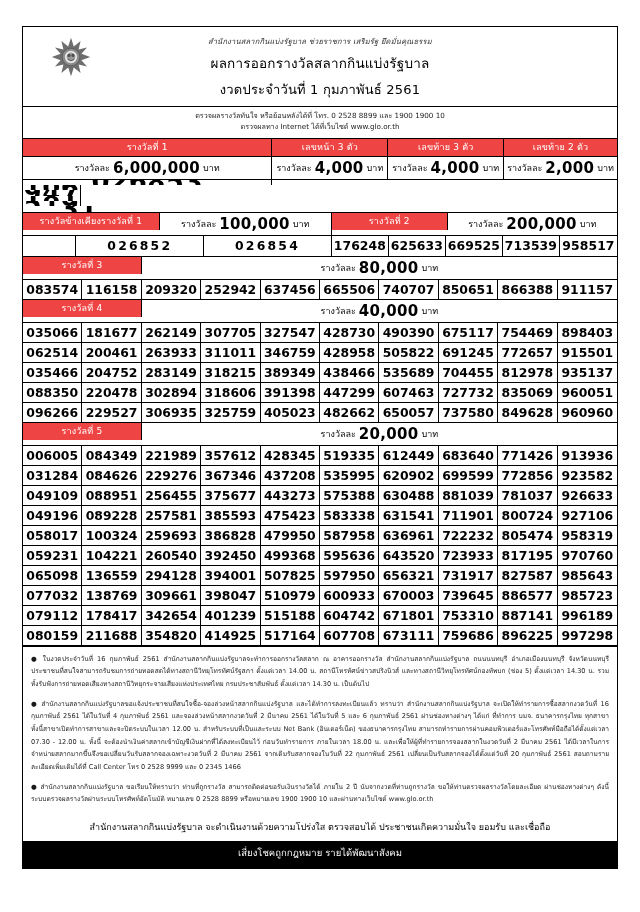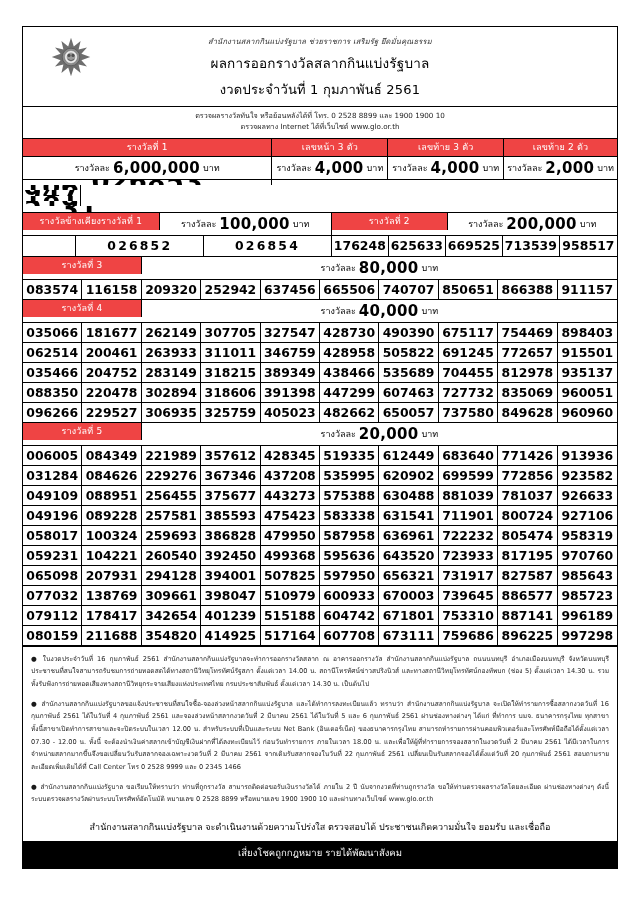"207931" div.gc { text: 207931 -> 136559 }
